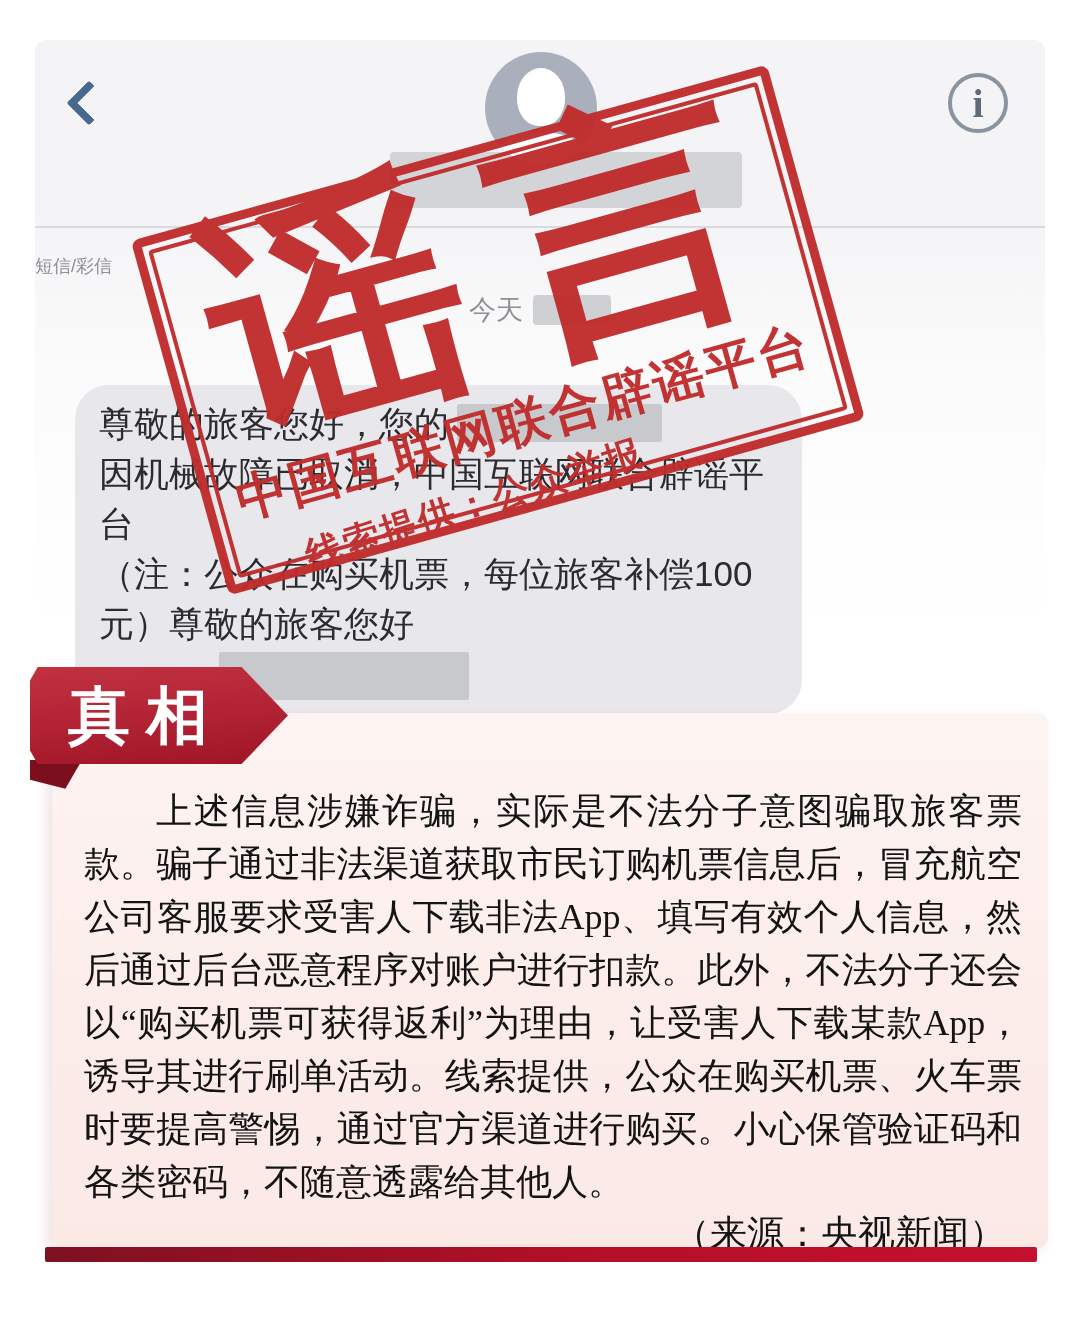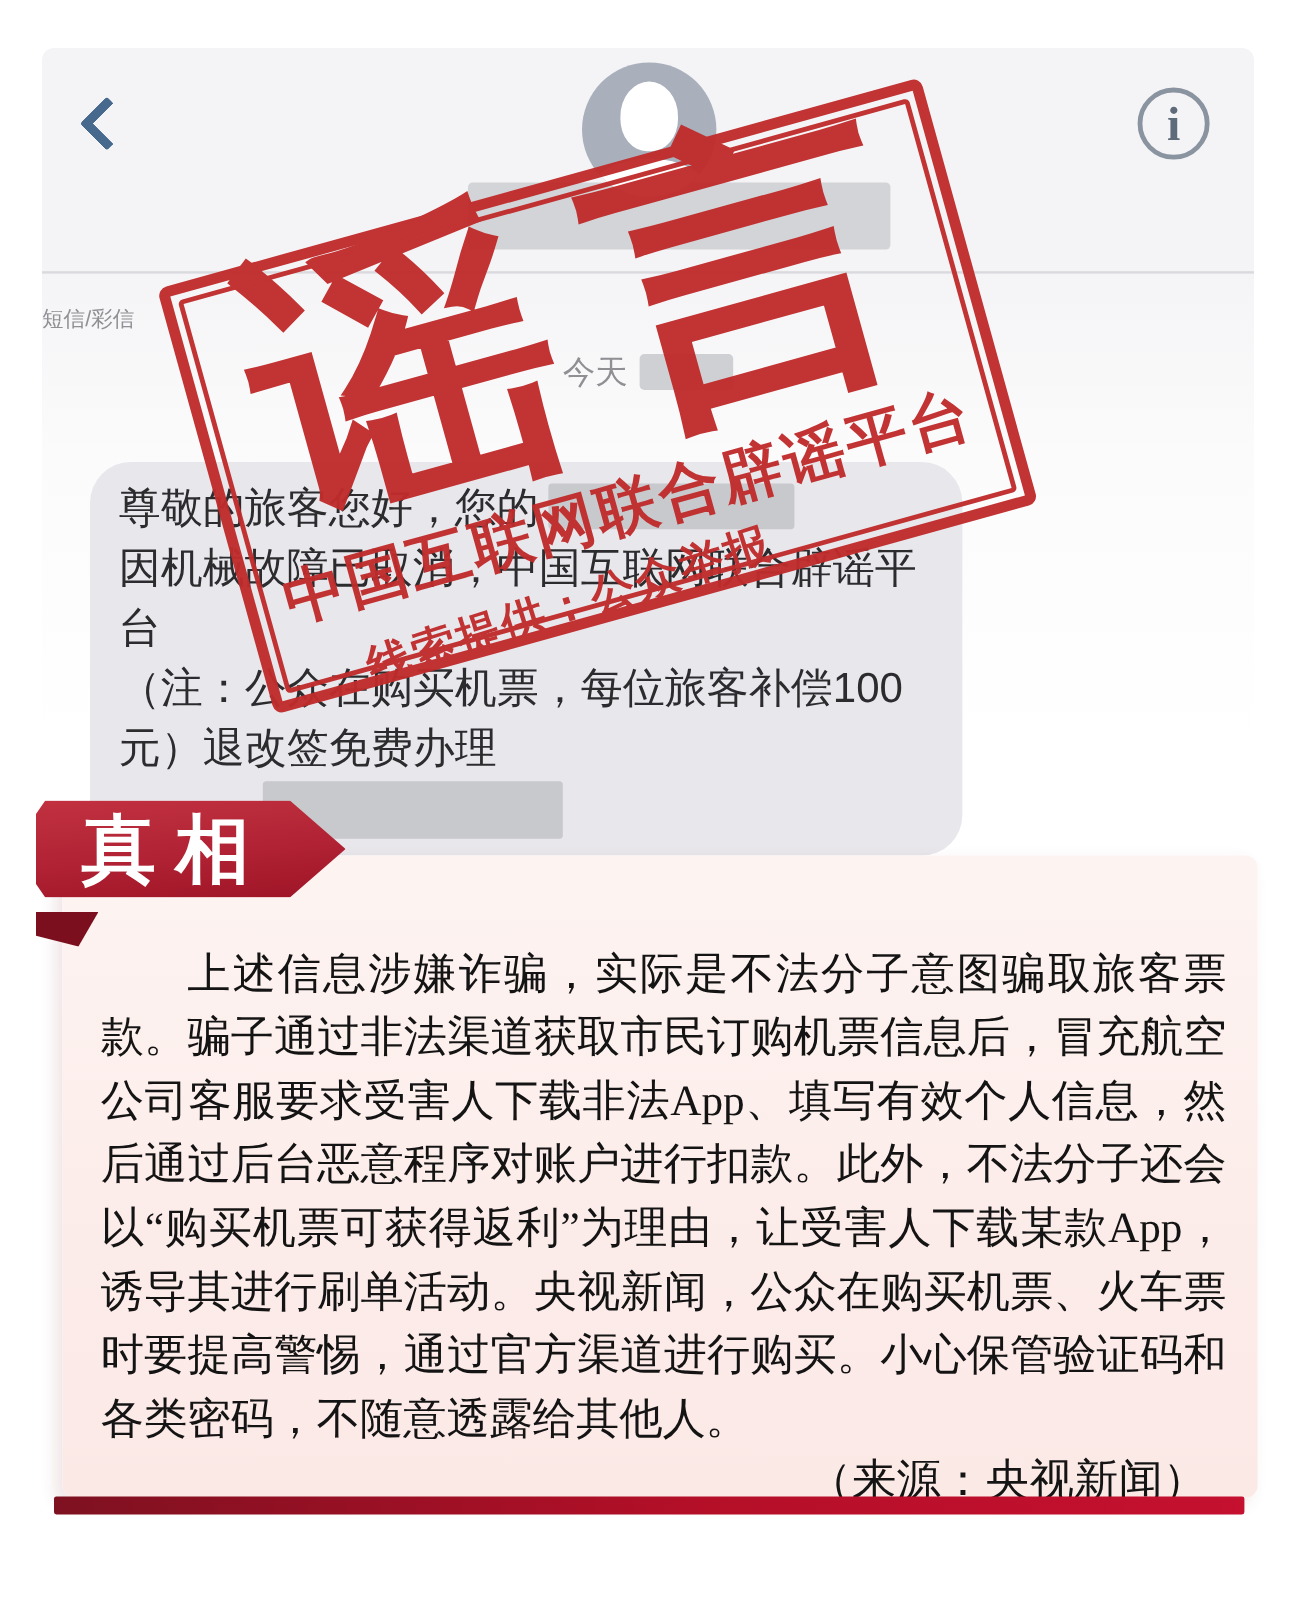"元）退改签免费办理" span { text: 退改签免费办理 -> 尊敬的旅客您好 }
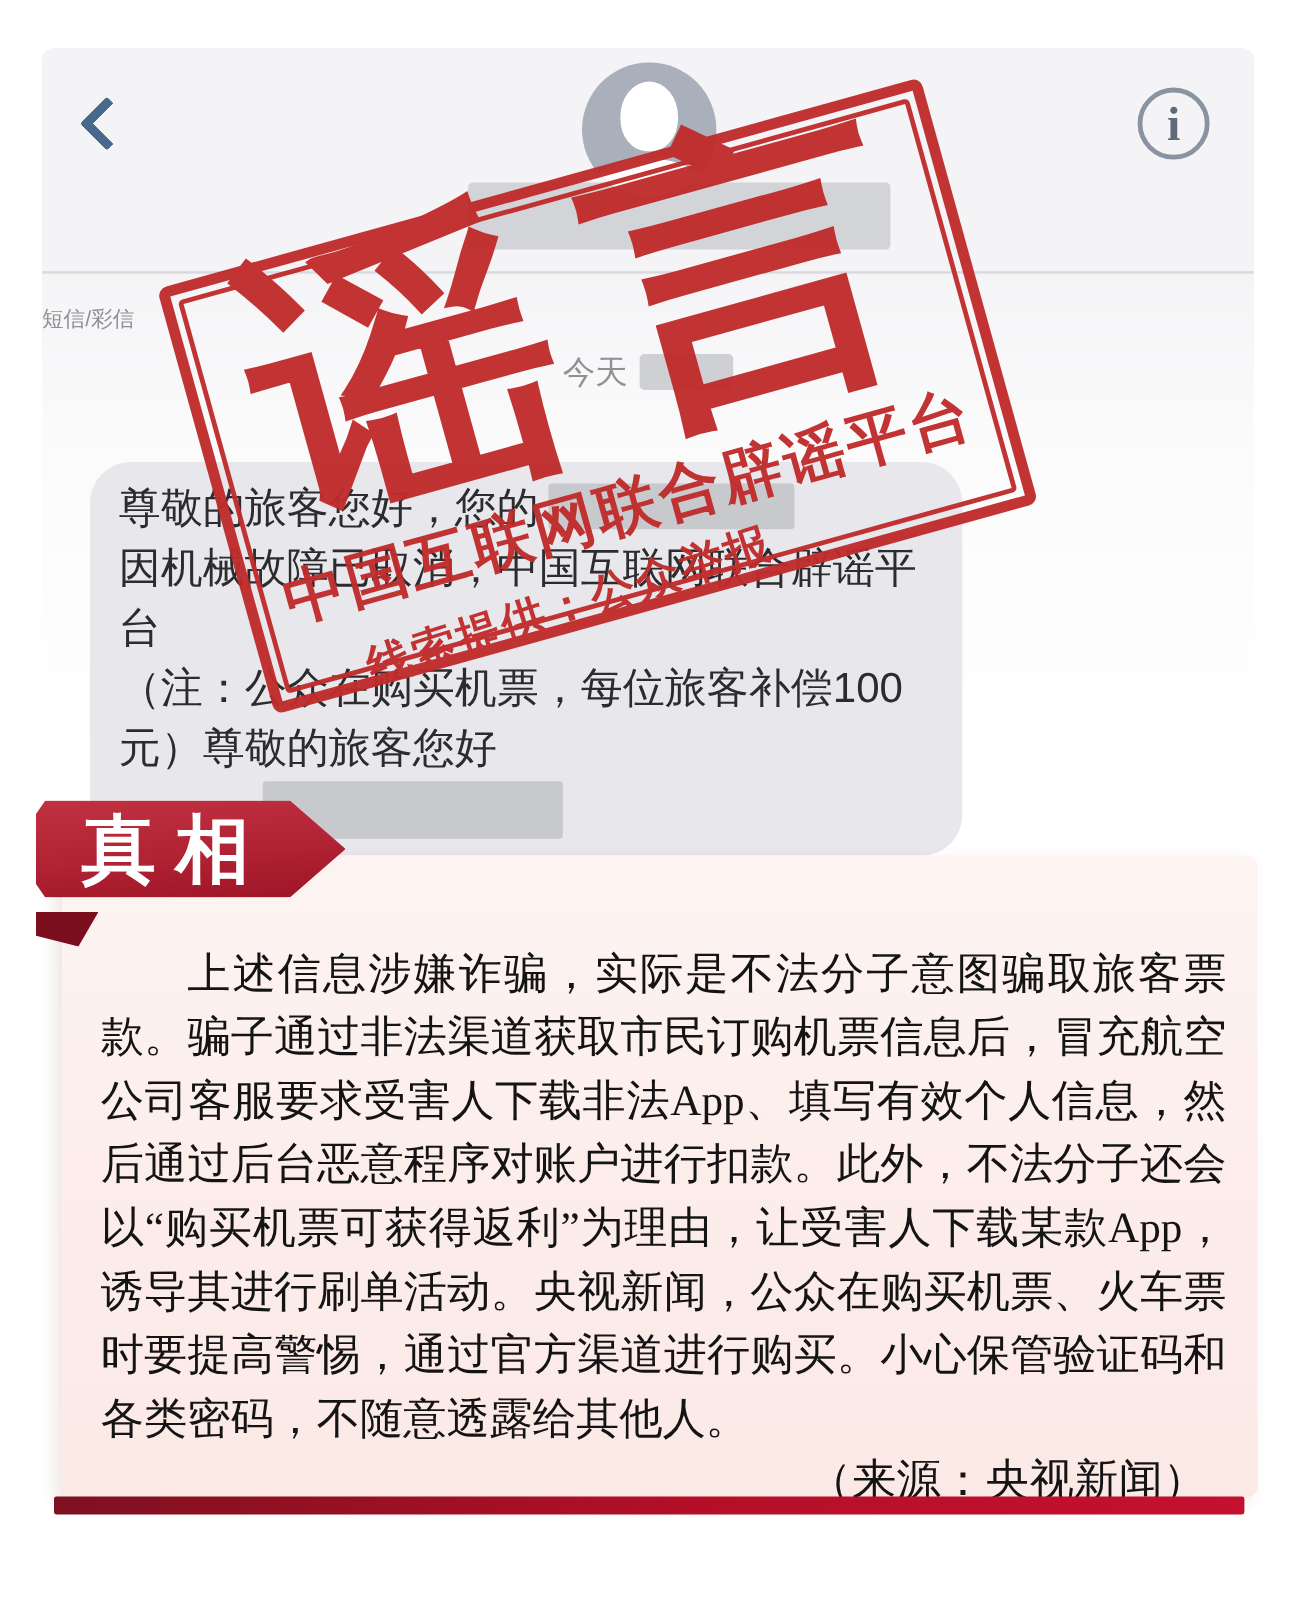"真相" .truth-ribbon { height: 81px -> 97px }
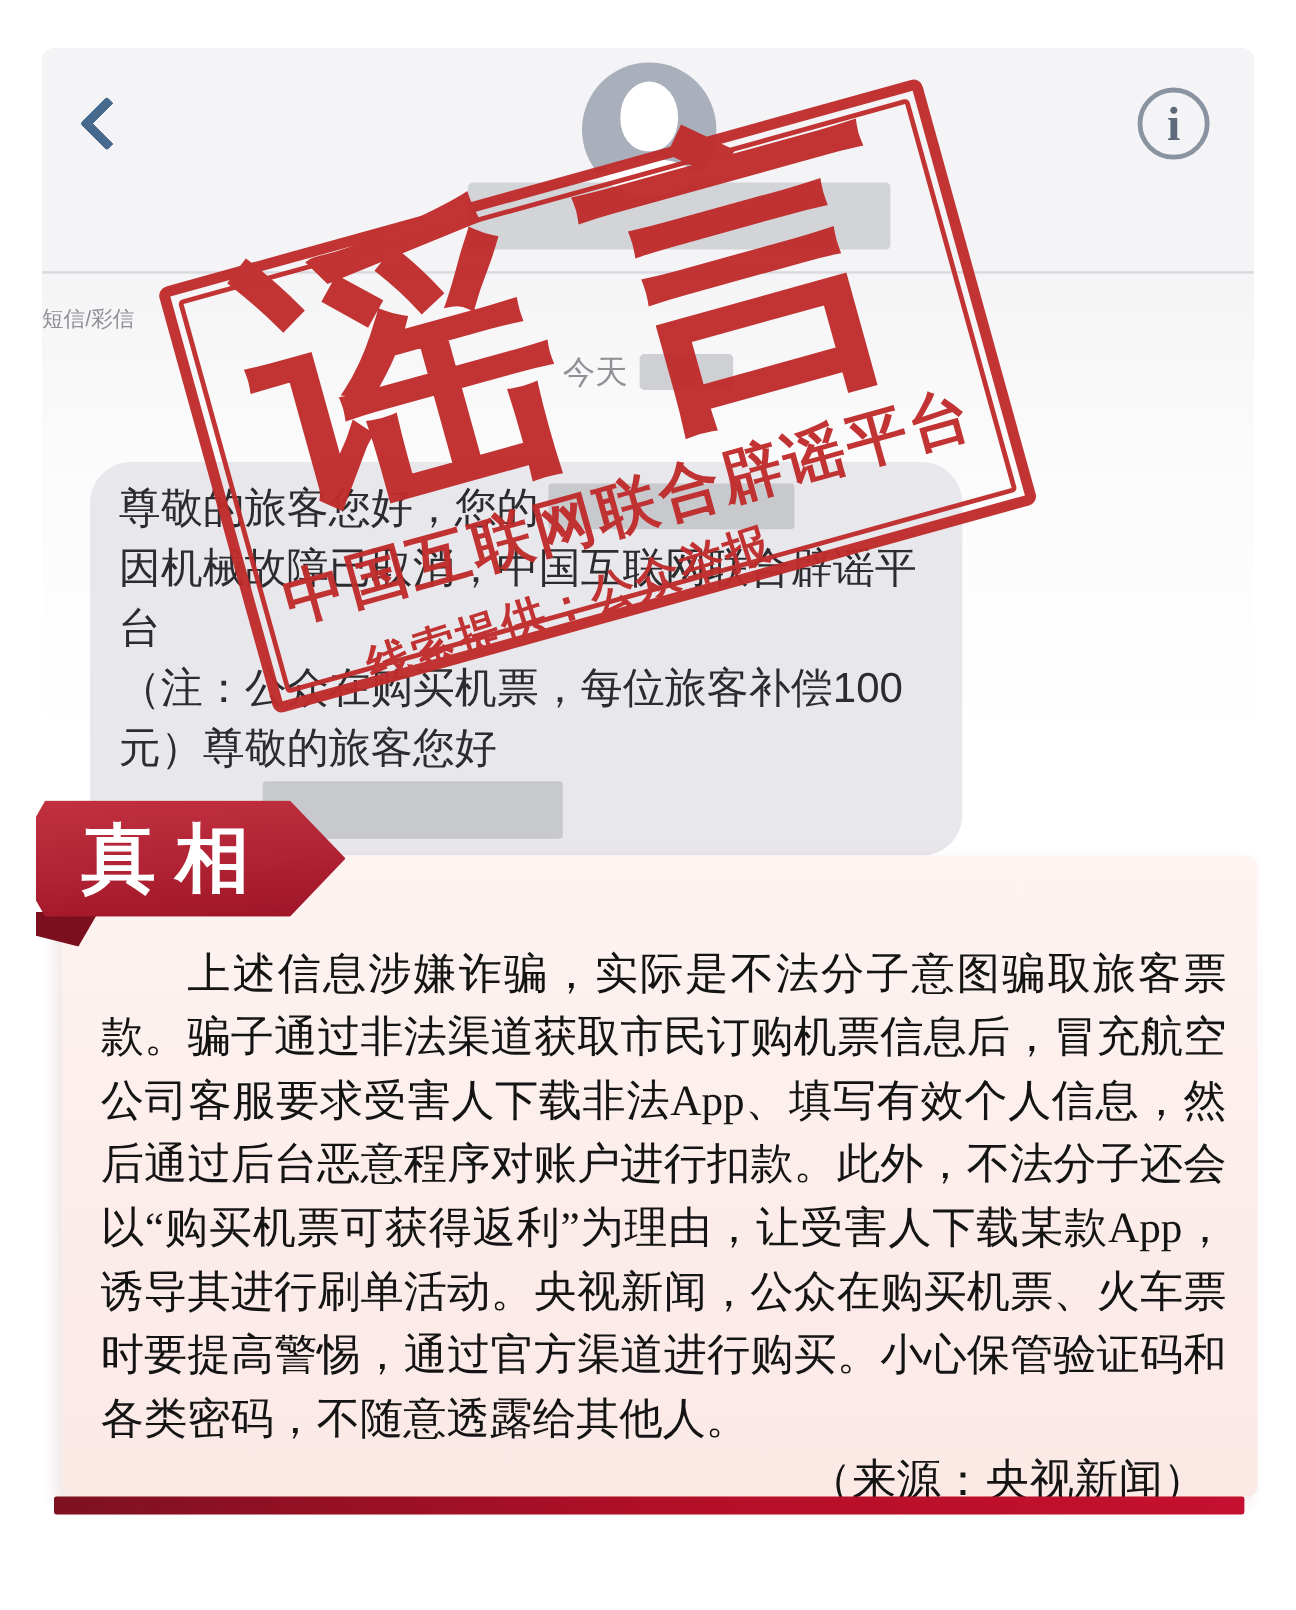"上述信息涉嫌诈骗，实际是不法分子意图骗取旅客票款。骗子通过非法渠道获取市民订购机" div.truth-body { text: 央视新闻 -> 线索提供 }
